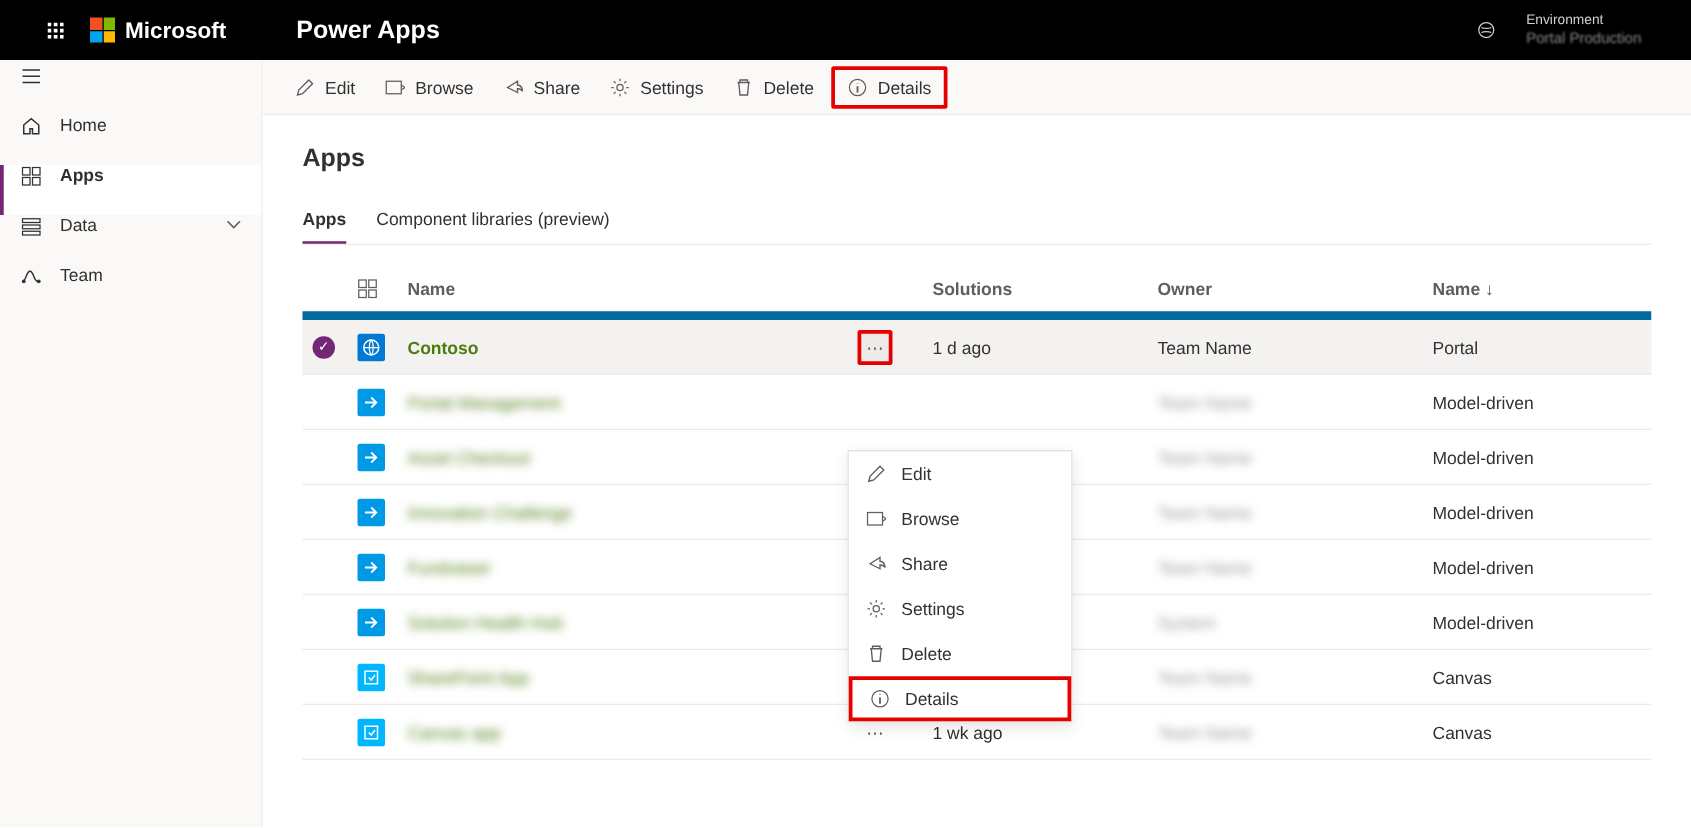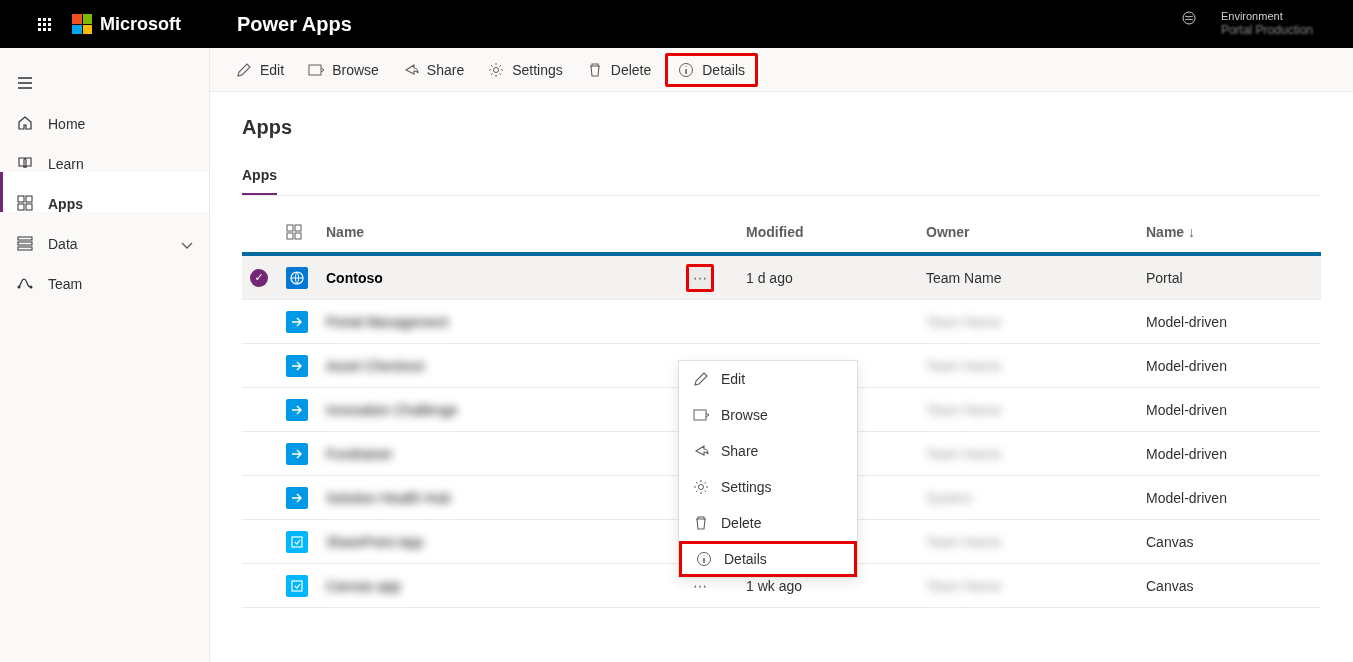"Environment" .env-block { align-items: flex-start -> center }
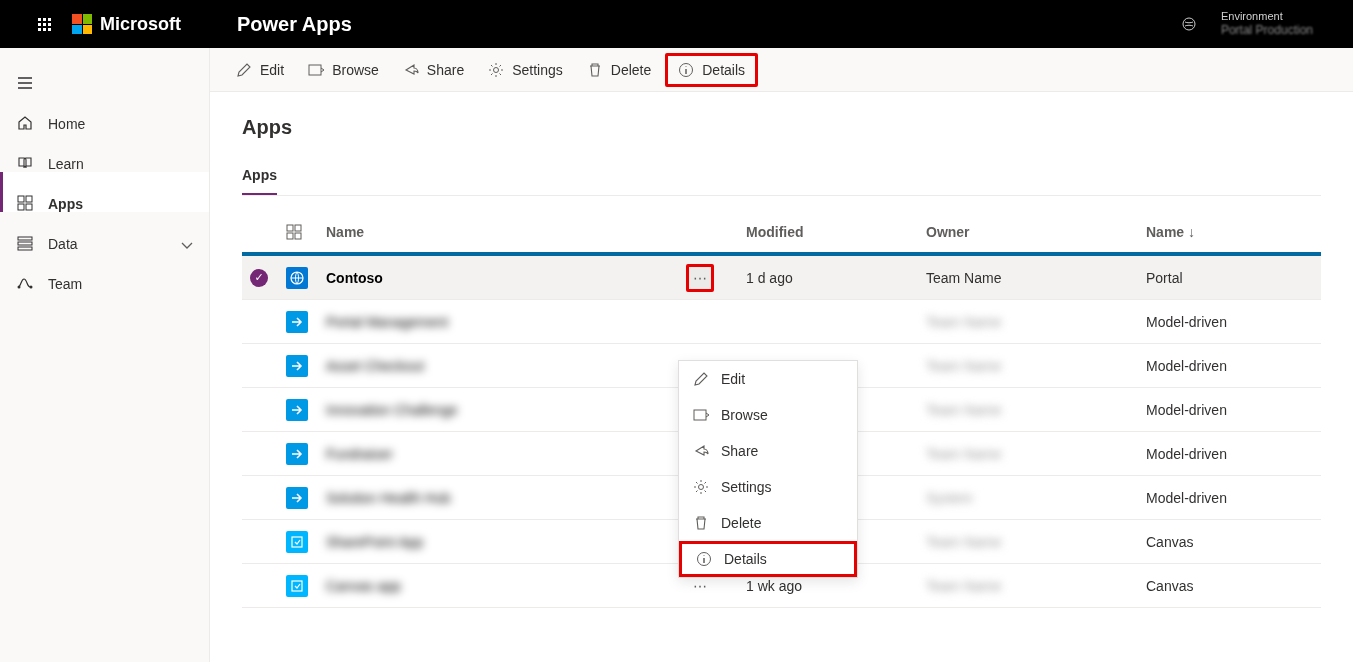"Home" .side-item { align-items: flex-end -> flex-start }
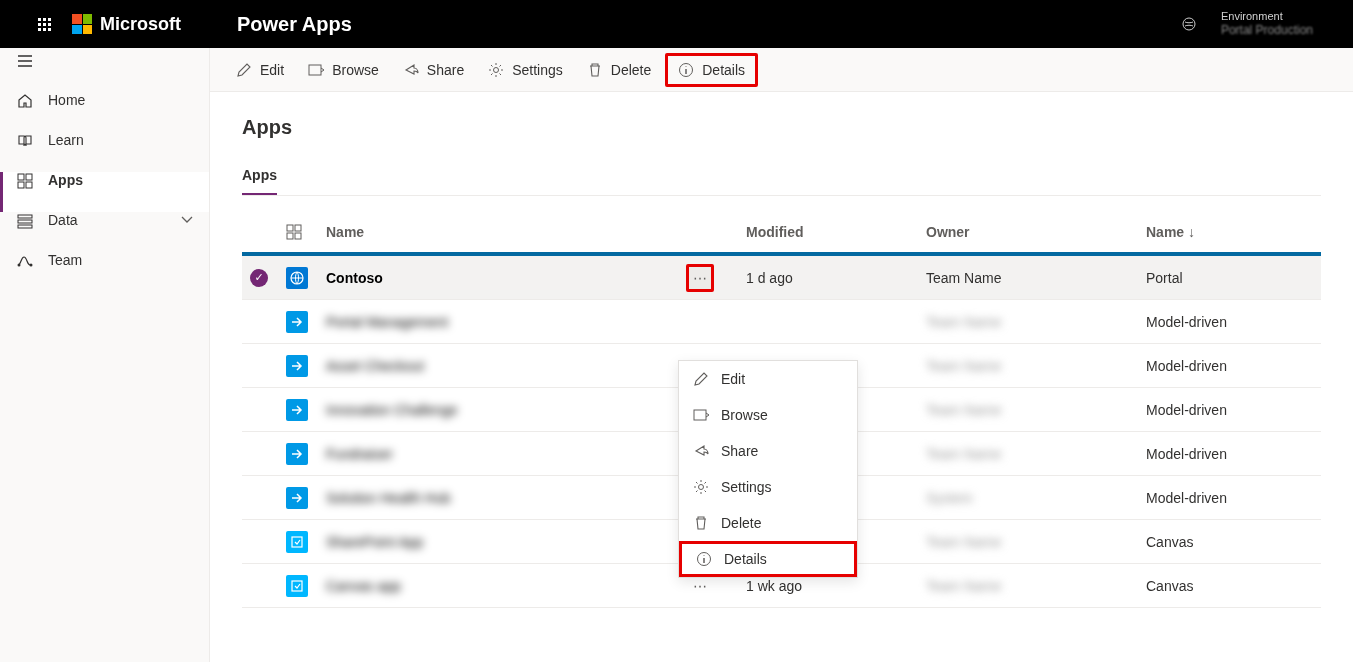"Learn" div.side-item { html: <div> <span> <svg> <use></use> </svg> </span> <span>Learn</span> </div> -> none }
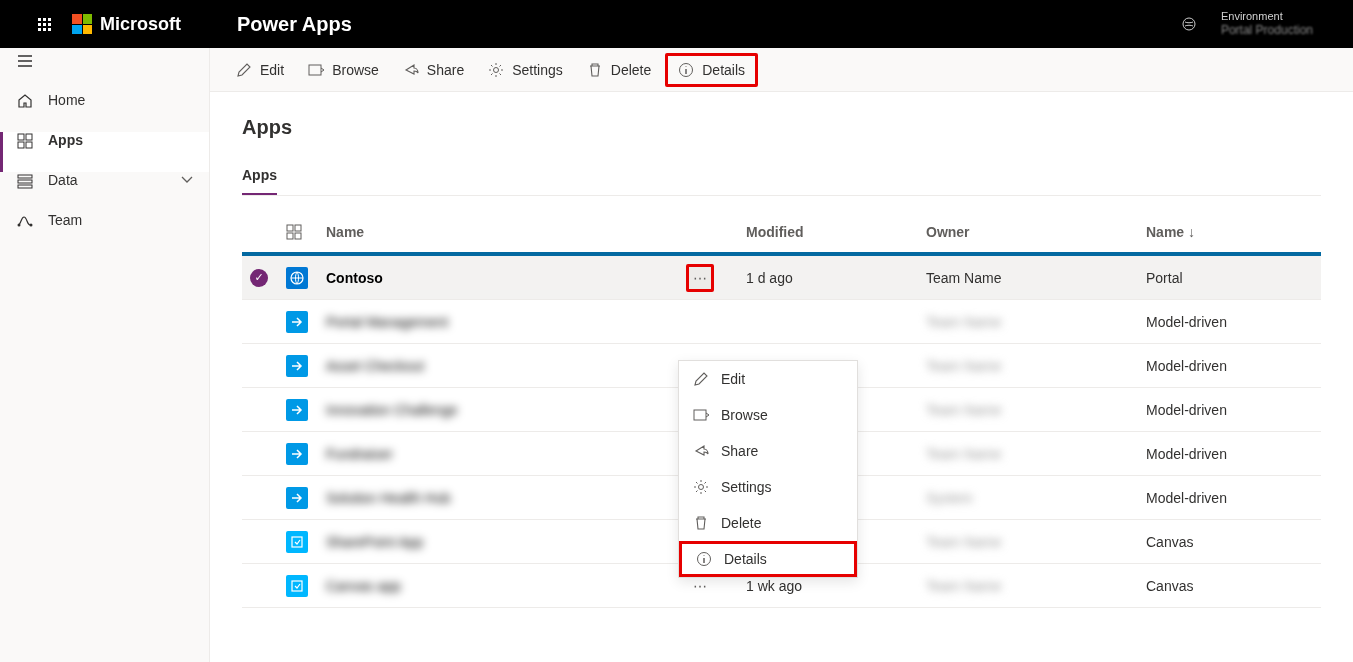"Component libraries (preview)" div.tab { html: none -> <div>Component libraries (preview)</div> }
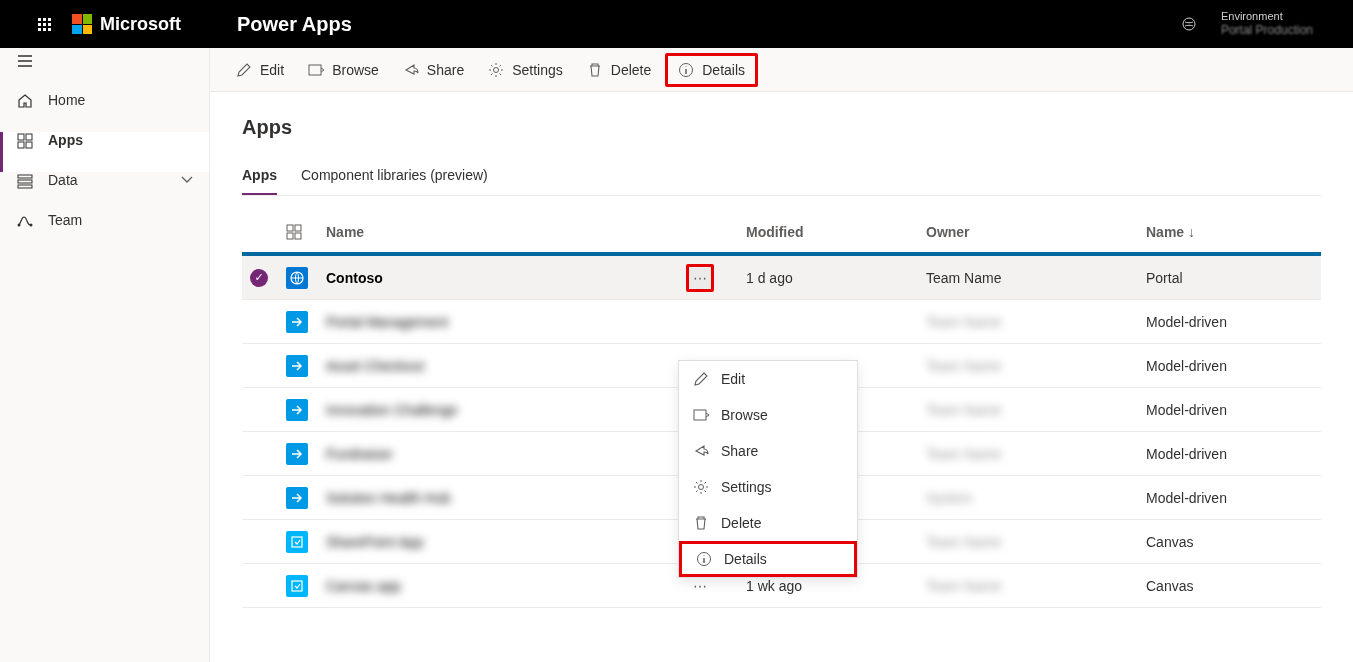"Name" .tbl-head { border-bottom: 4px solid #0369a1 -> 7px solid #0369a1 }
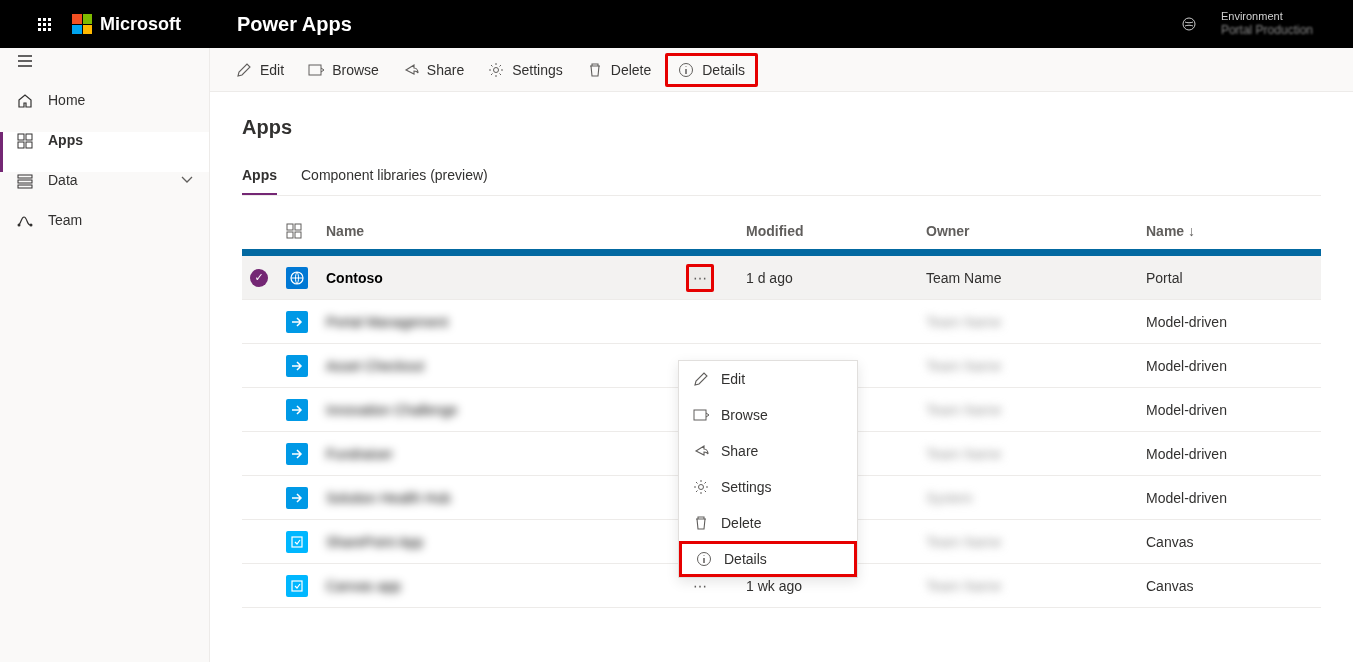"Modified" div { text: Modified -> Solutions }
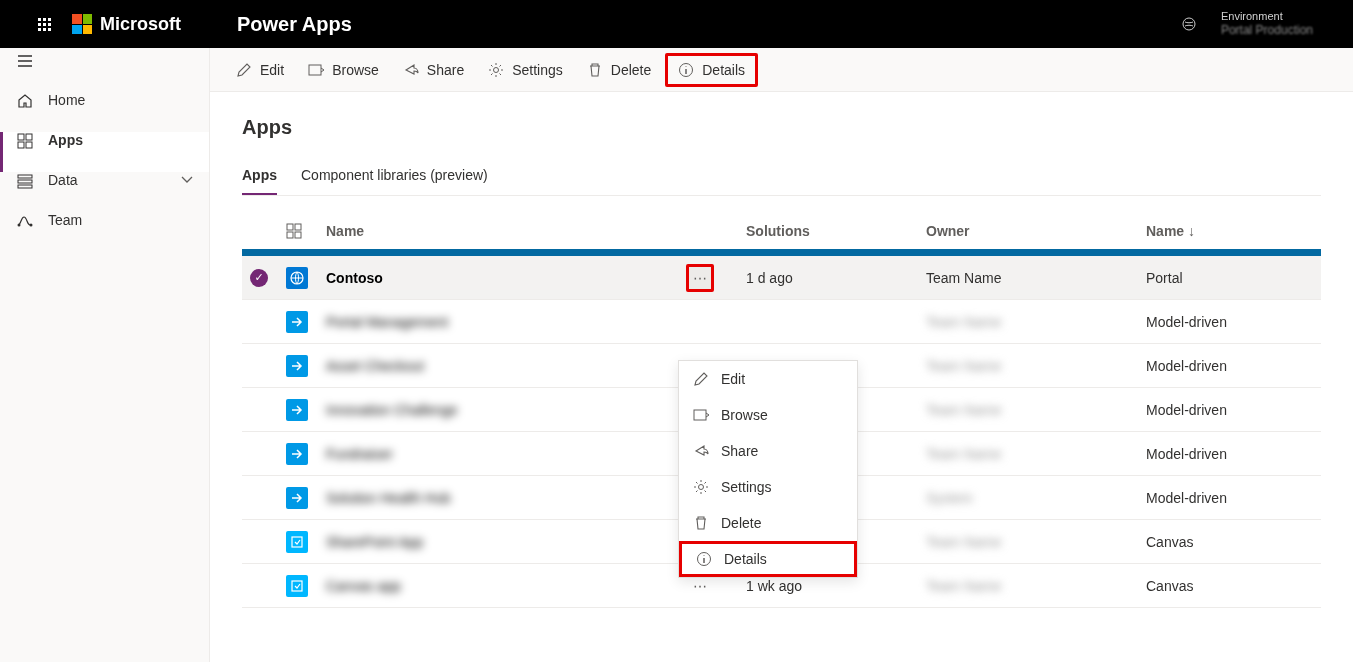"Contoso" .tbl-row .name { color: #000000 -> #4d7c0f }
